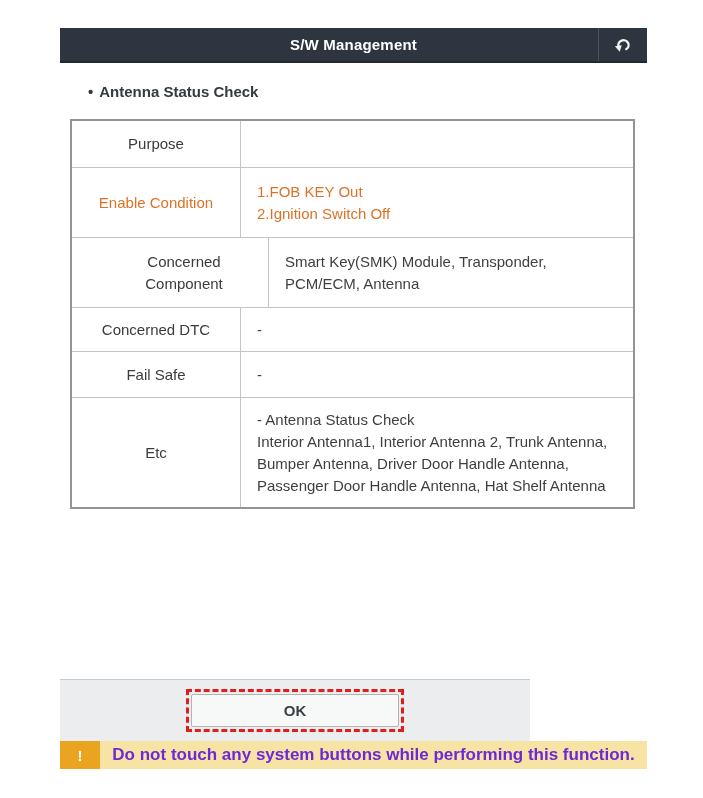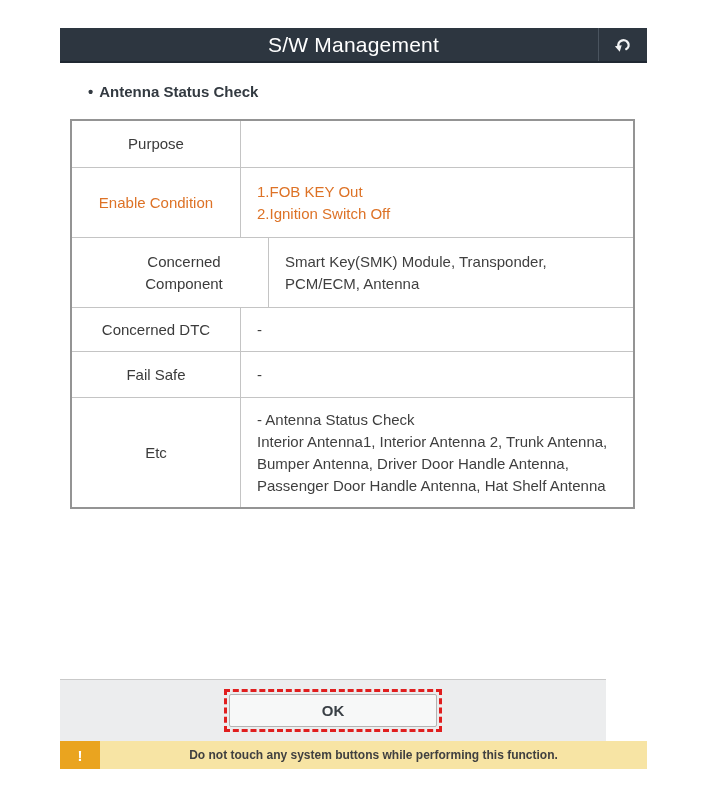"S/W Management" .topbar-title { font-size: 21px -> 15px; font-weight: normal -> bold }
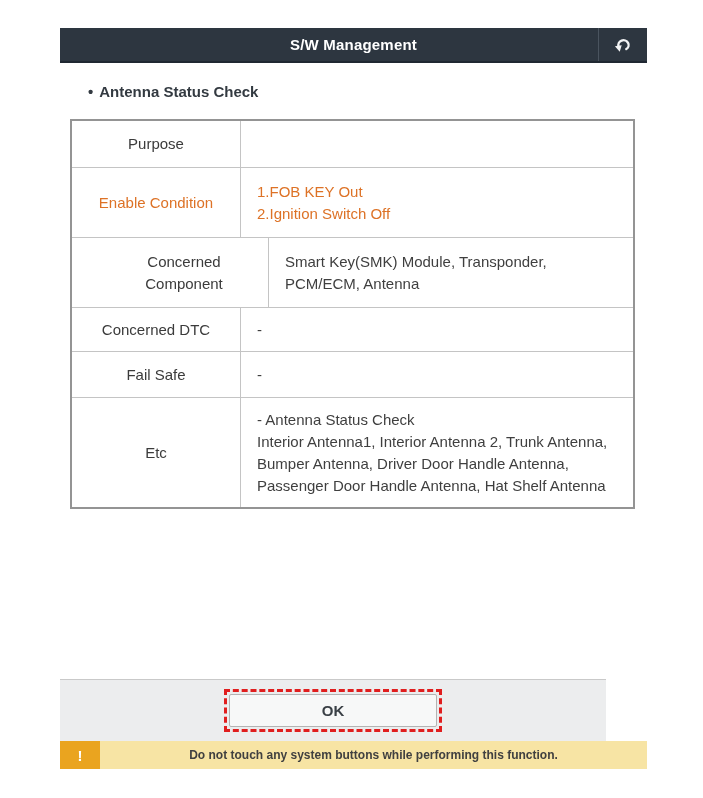"OK" .footer-strip { width: 546px -> 470px }
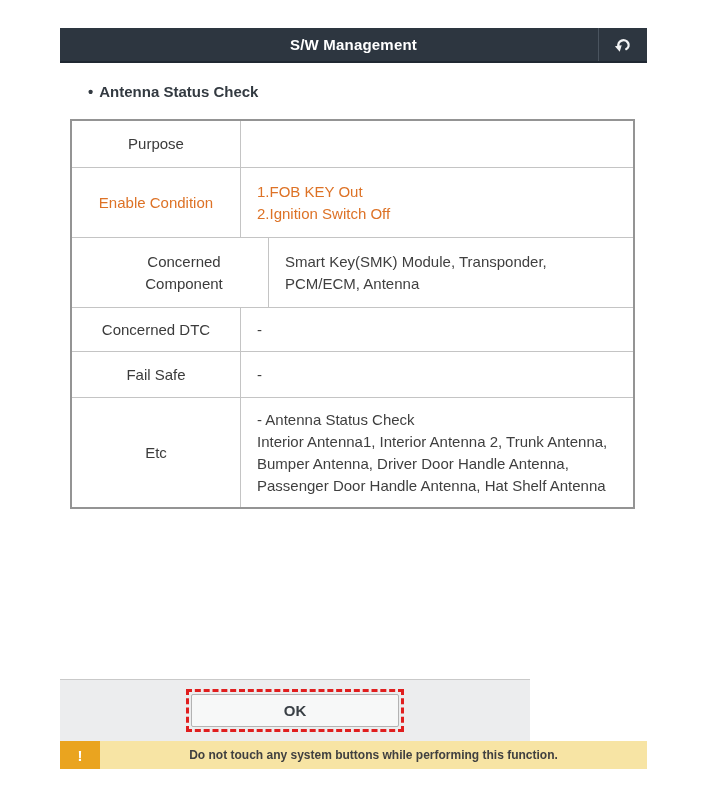"Do not touch any system" .warning-text { color: #404040 -> #6d28d9; font-size: 12px -> 17px }
